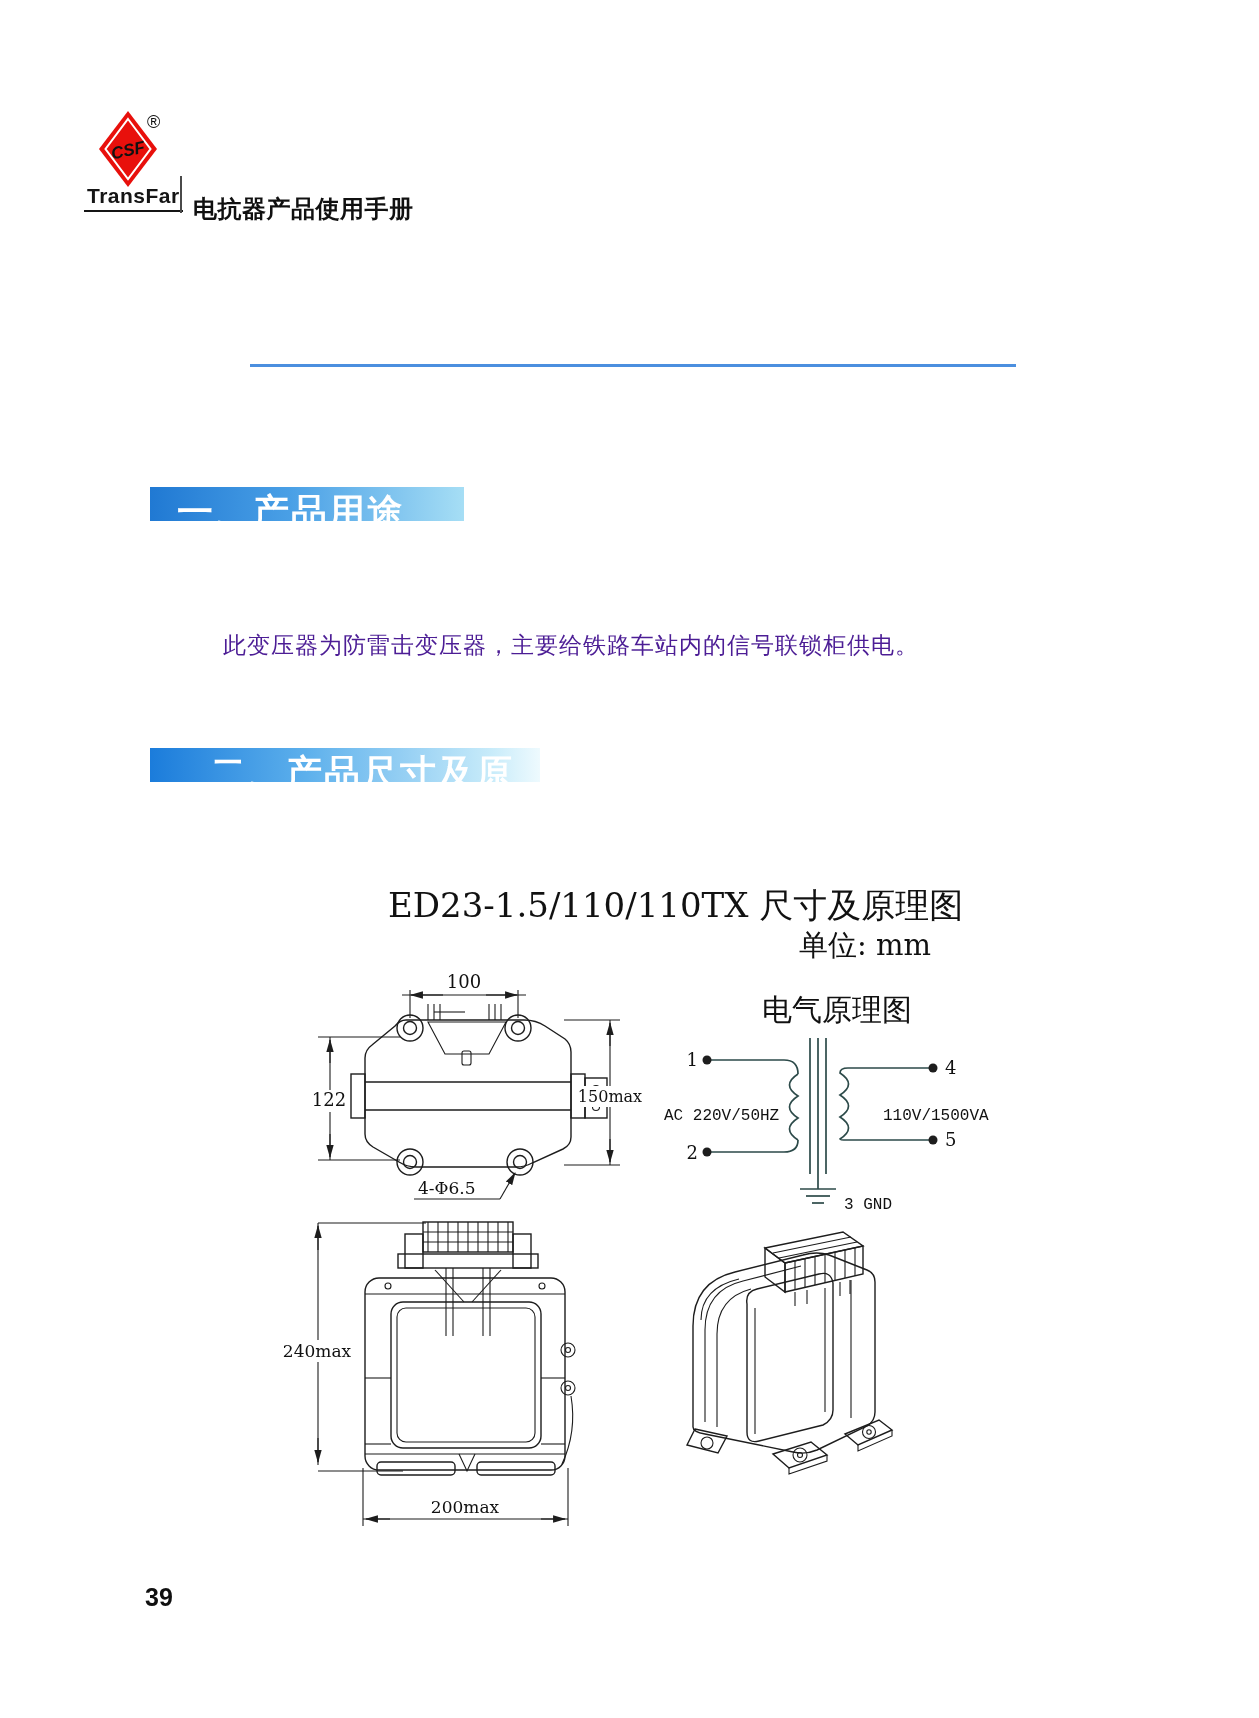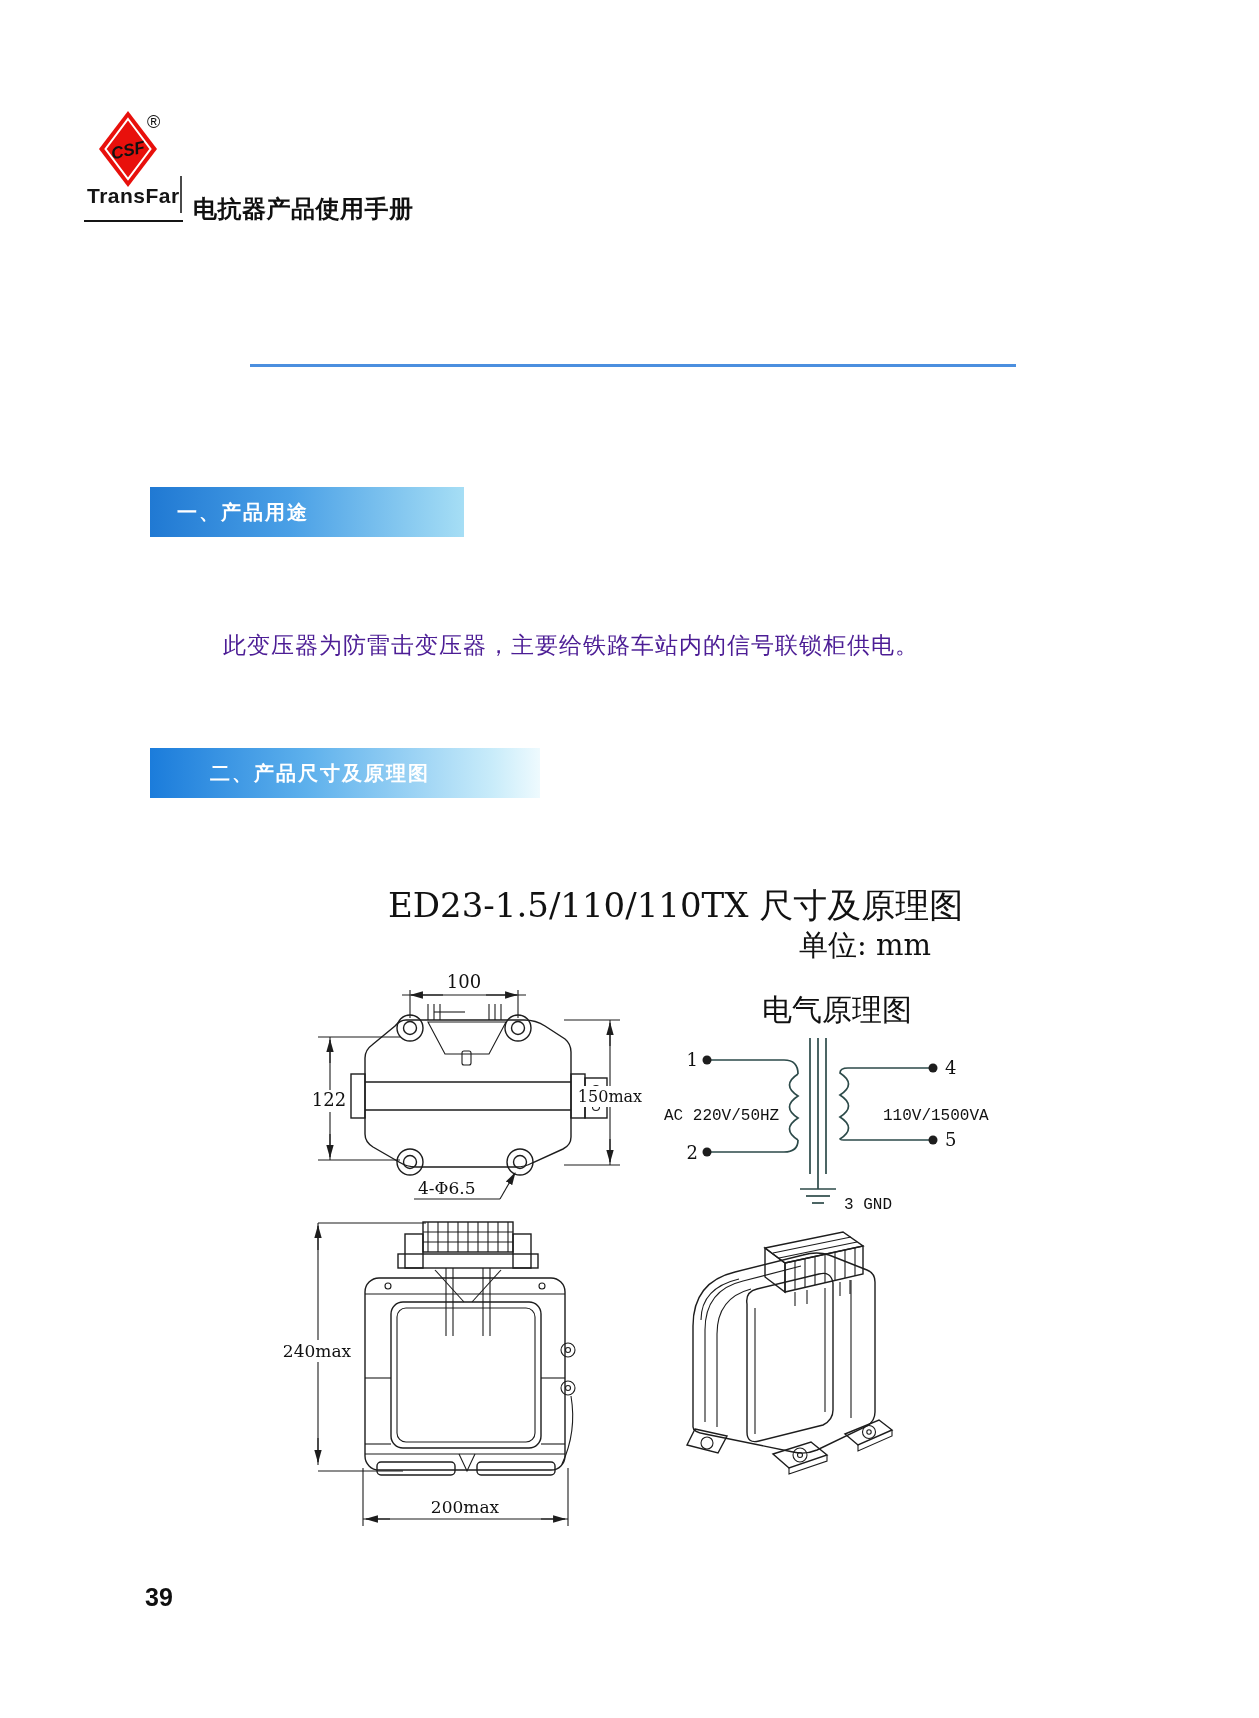"TransFar" #brand-name { padding: 0 3px 12px 3px -> 0 3px 2px 3px }
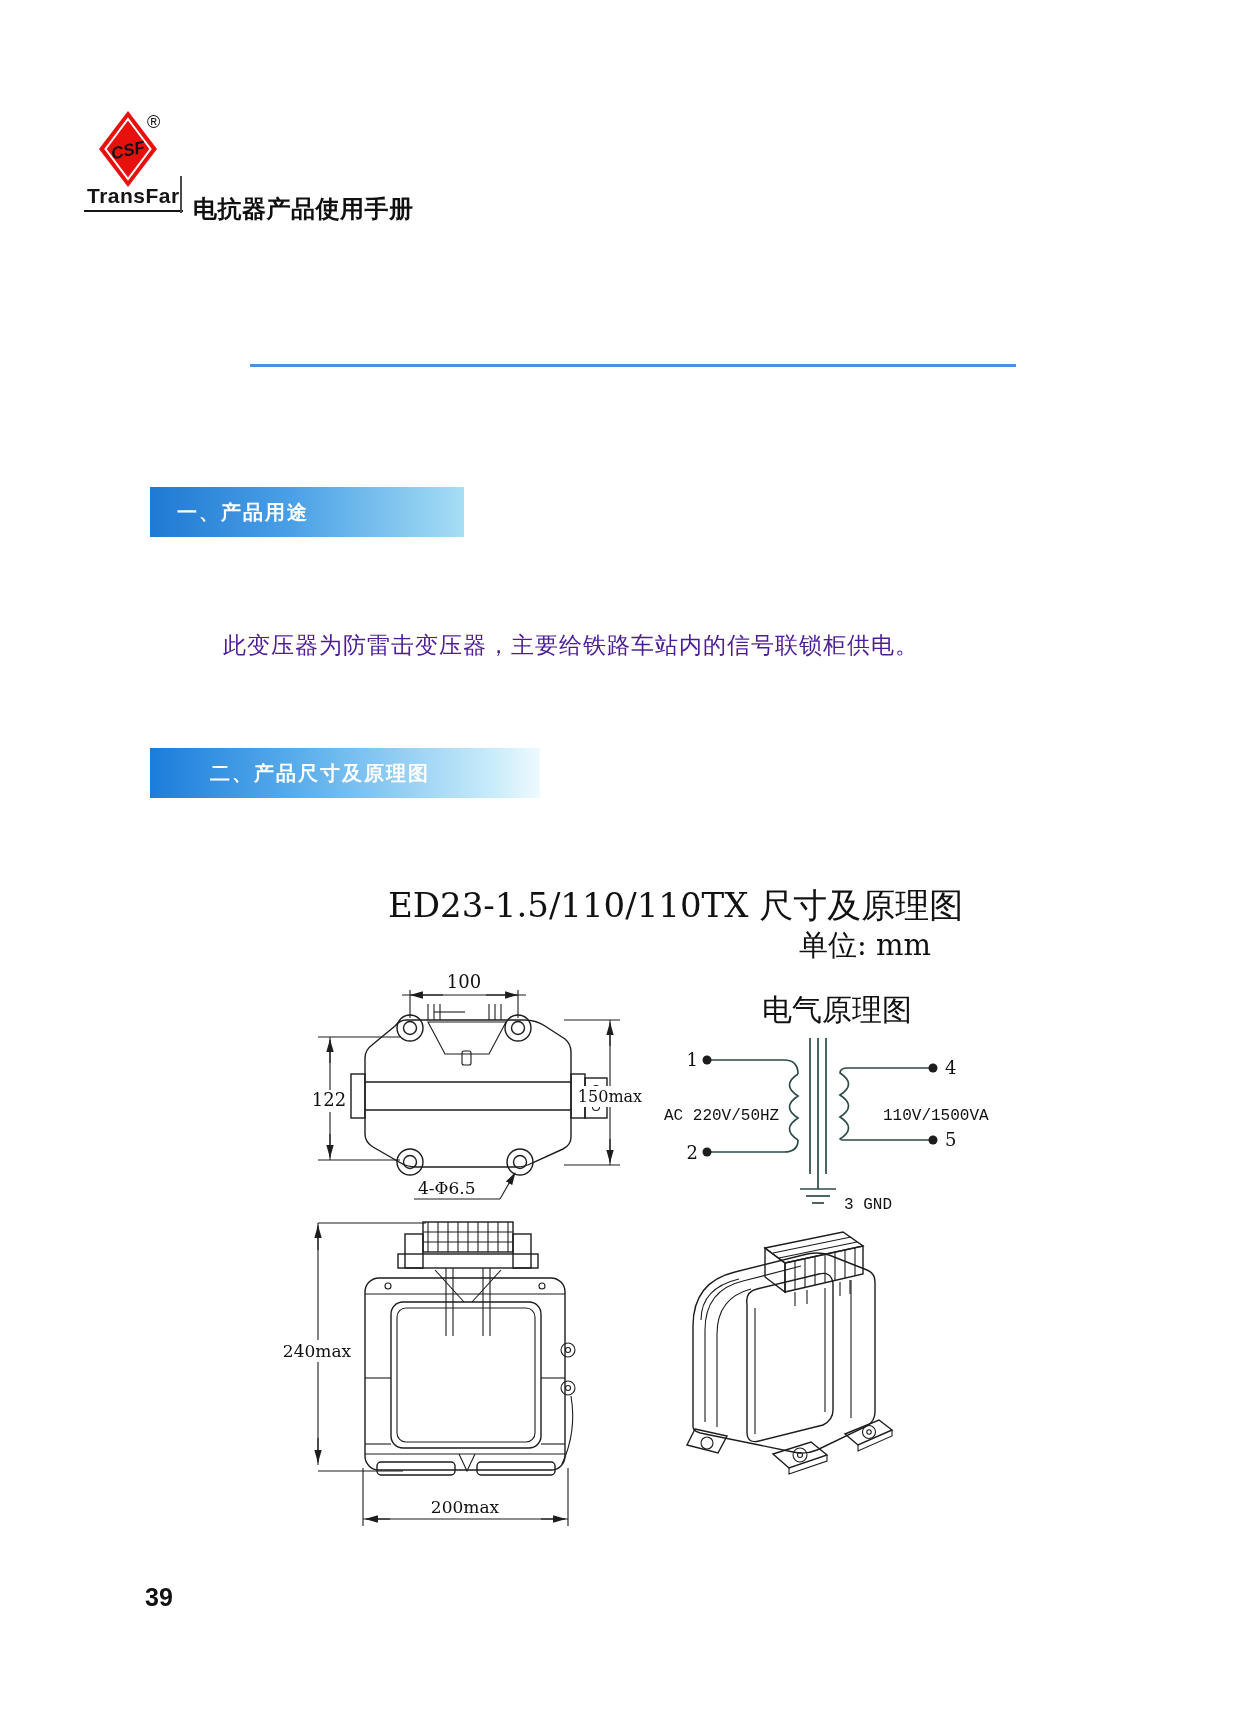"一、产品用途" .banner { font-size: 20px -> 36px; height: 50px -> 34px }
